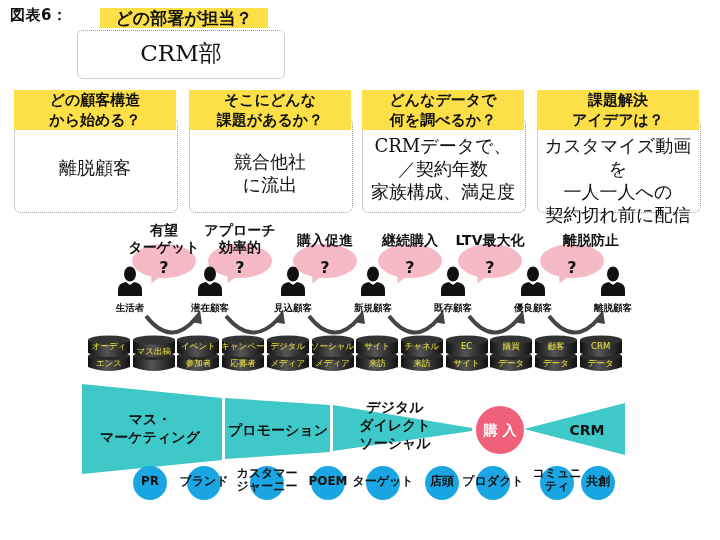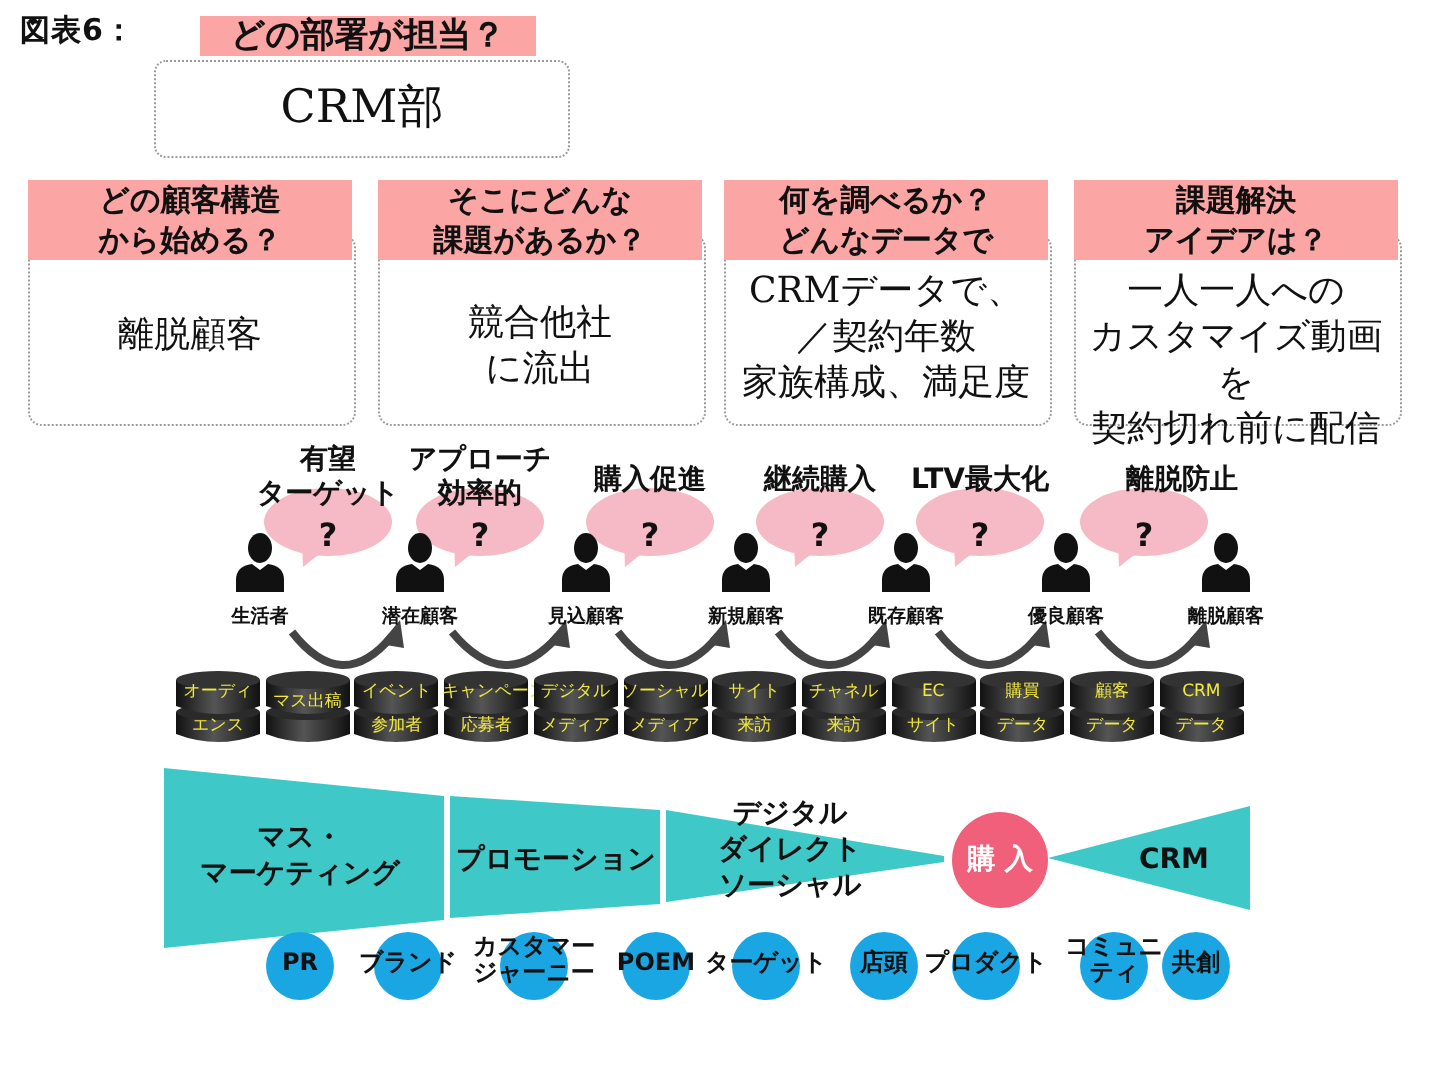"どの部署が担当？" .qhead { background: #fca5a5 -> #fde047 }
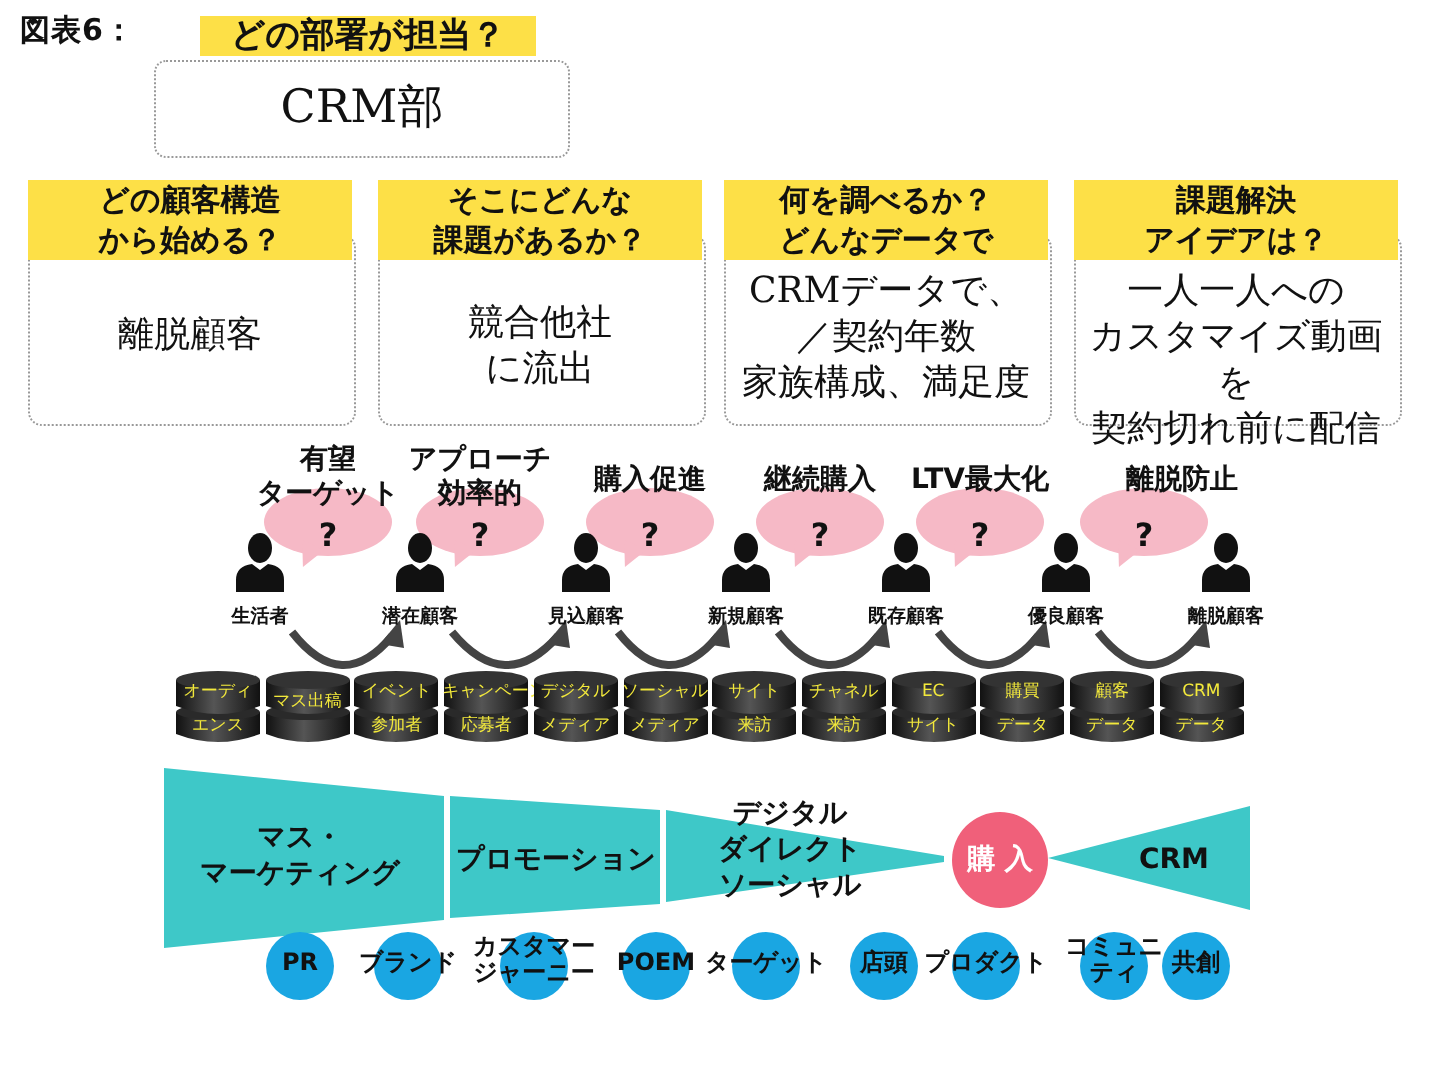"何を調べるか？" div { order: before "どんなデータで" -> after "どんなデータで" }
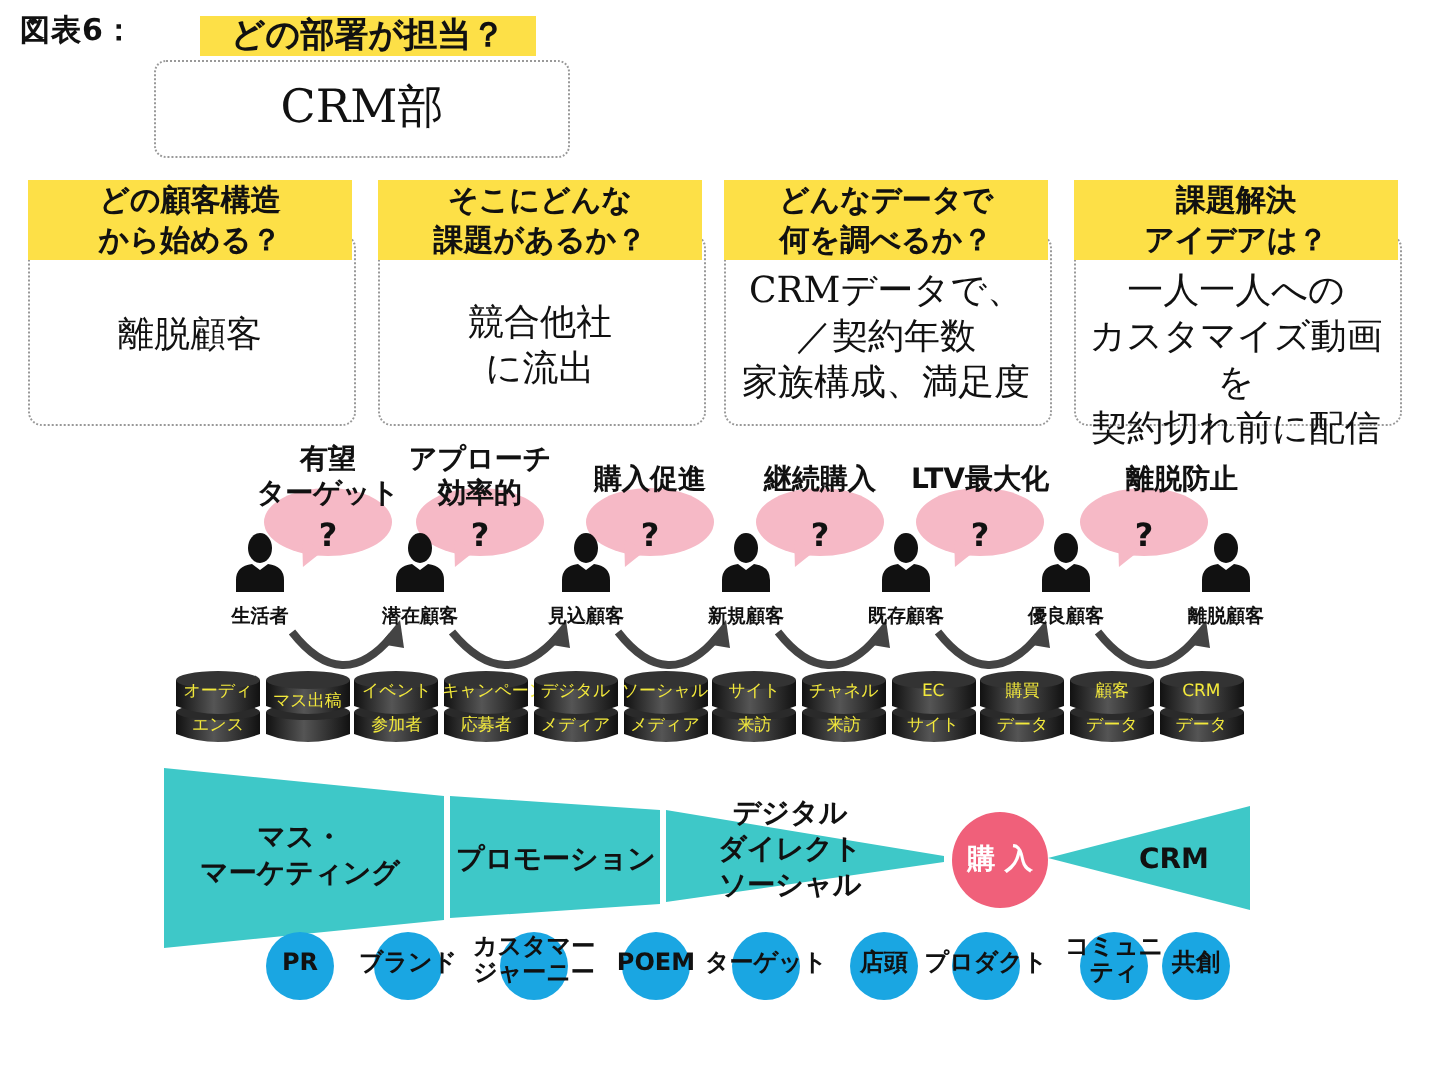"一人一人への" div { order: before "カスタマイズ動画を" -> after "カスタマイズ動画を" }
